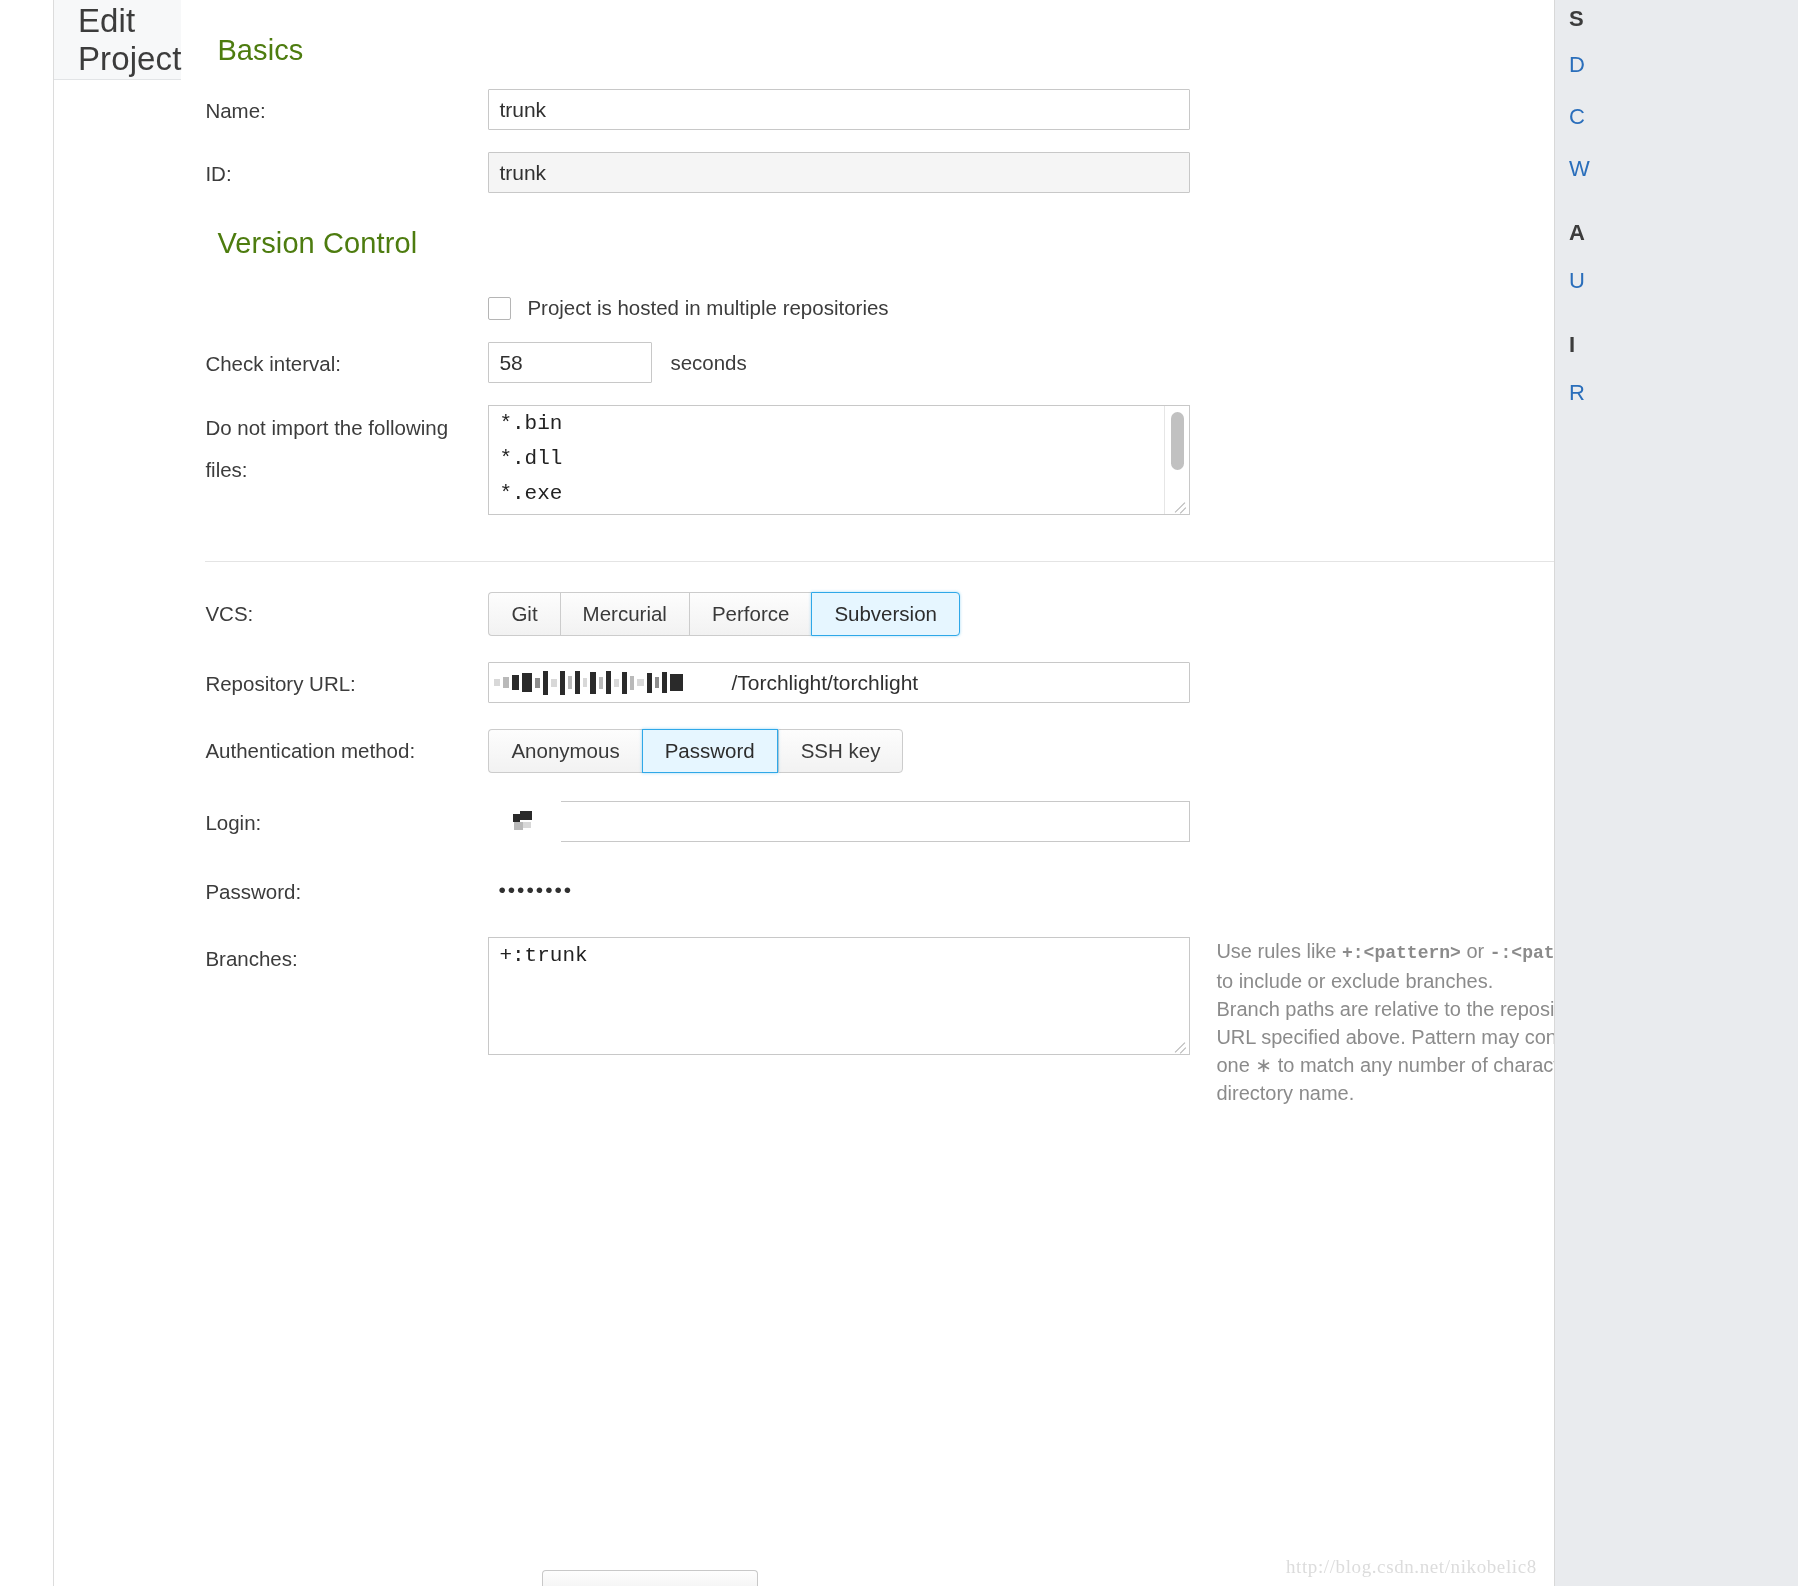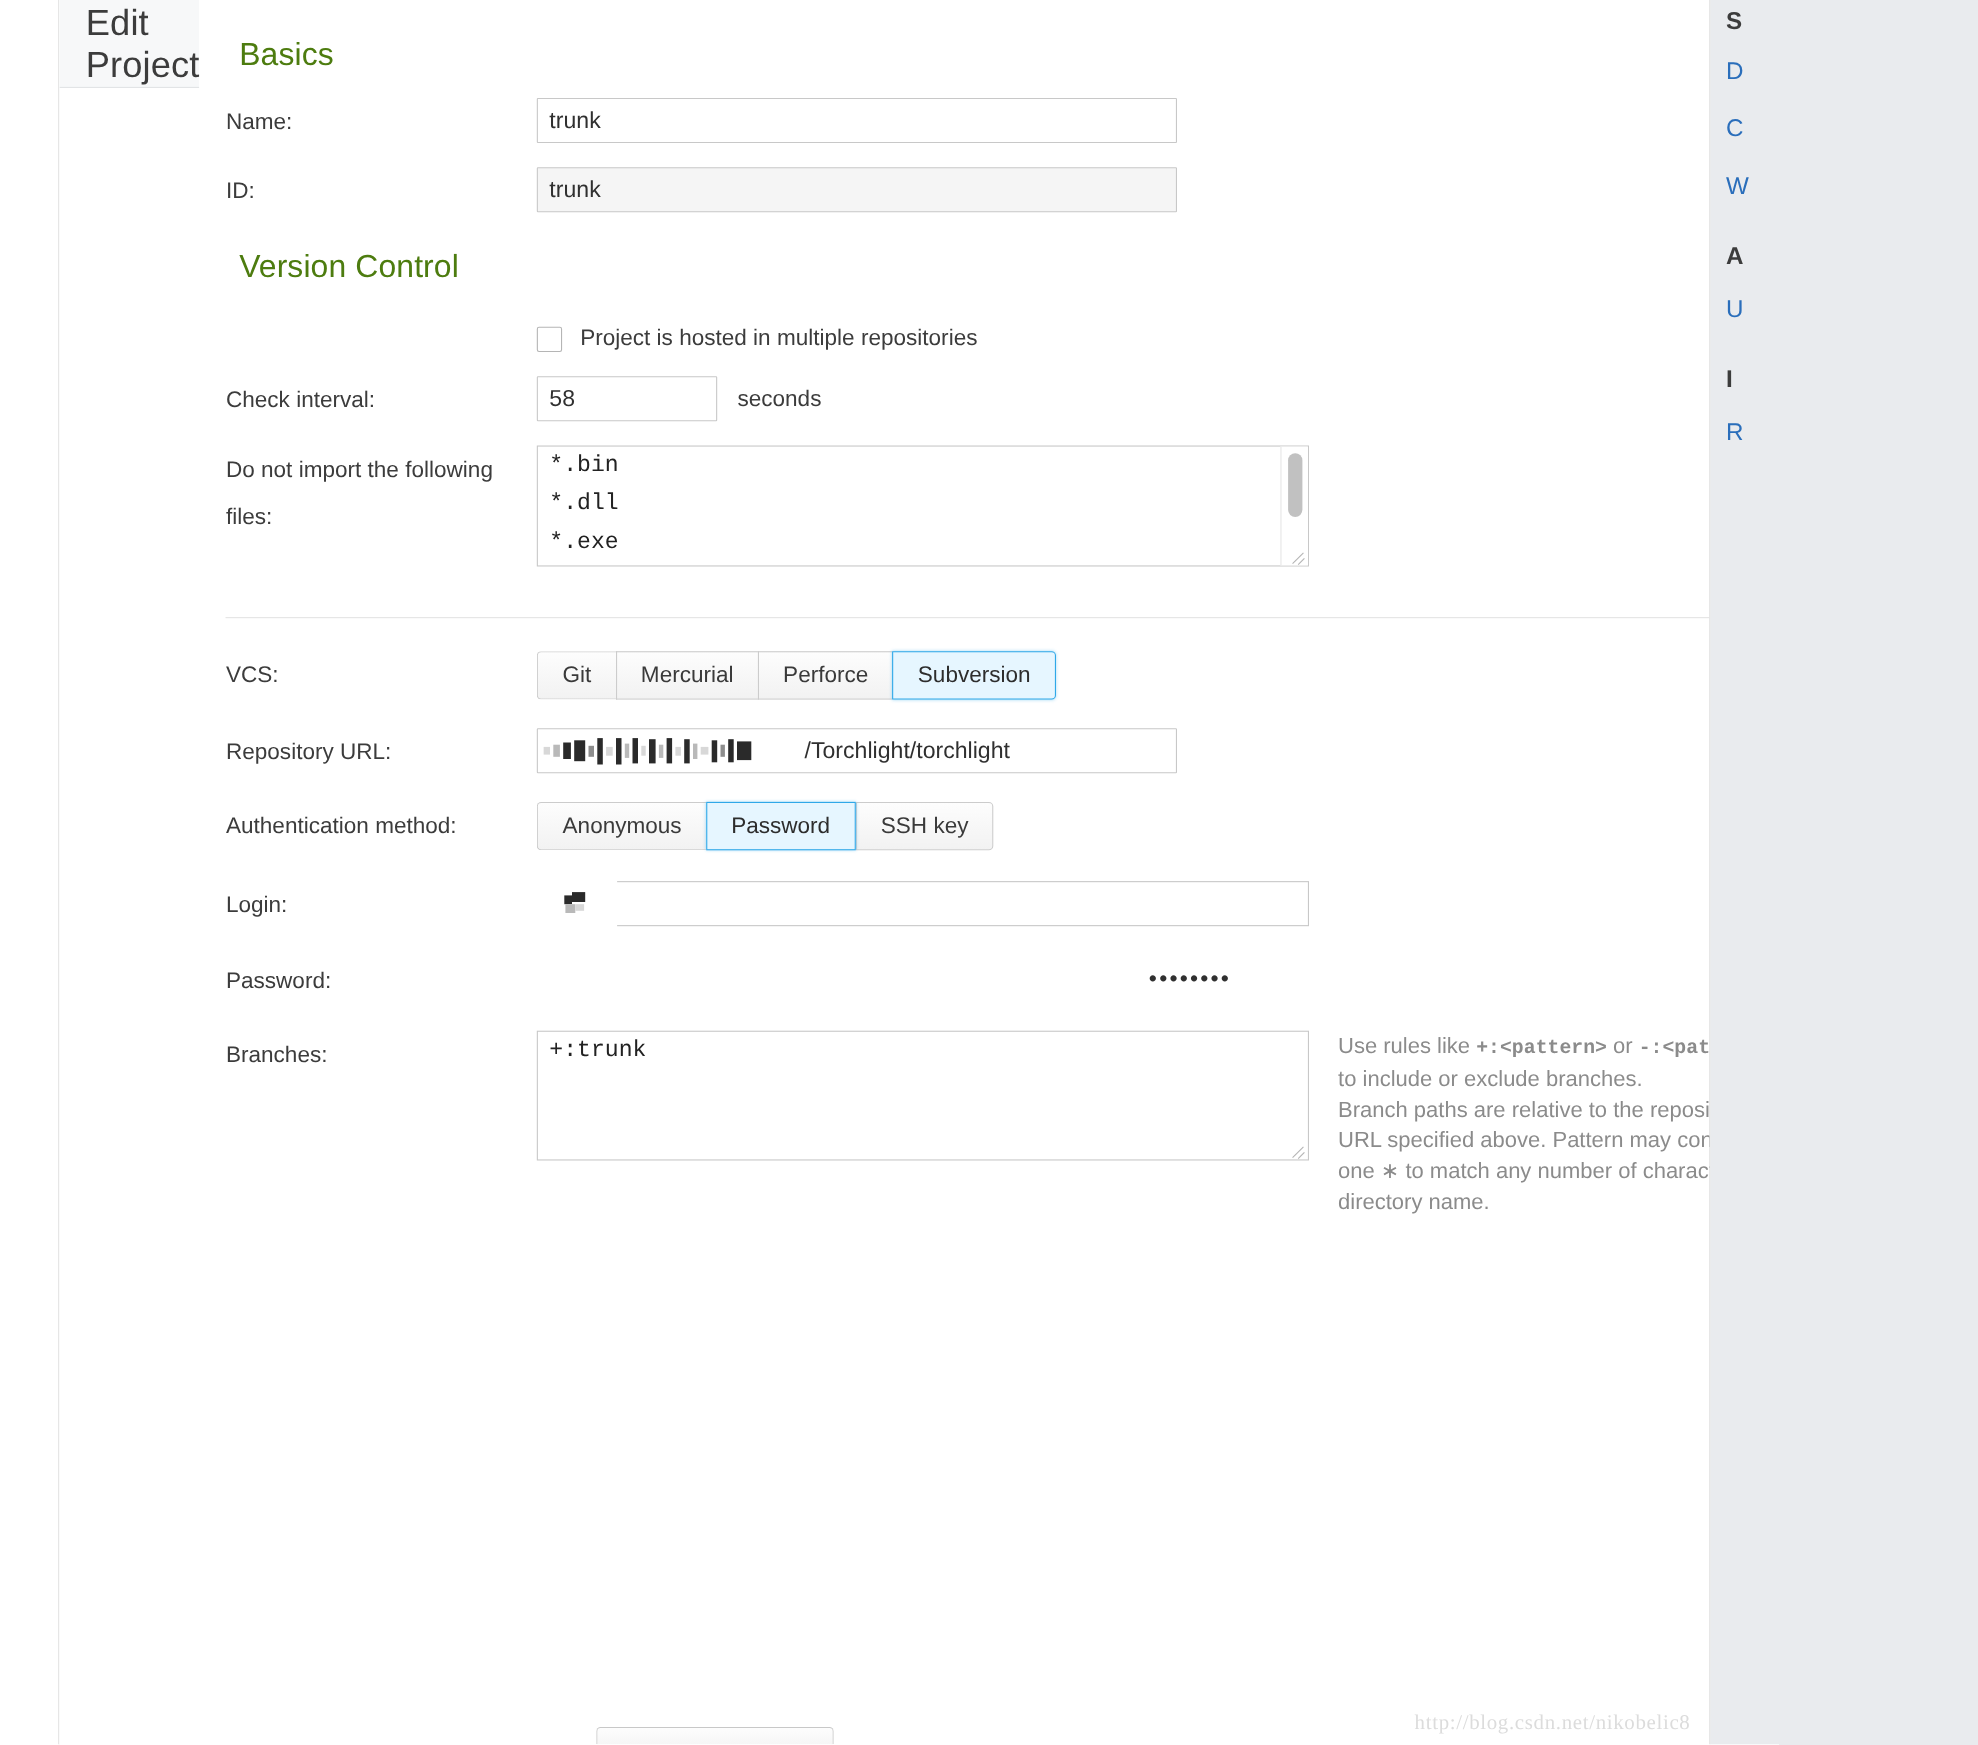"trunk" .w-big { width: 582px -> 702px }
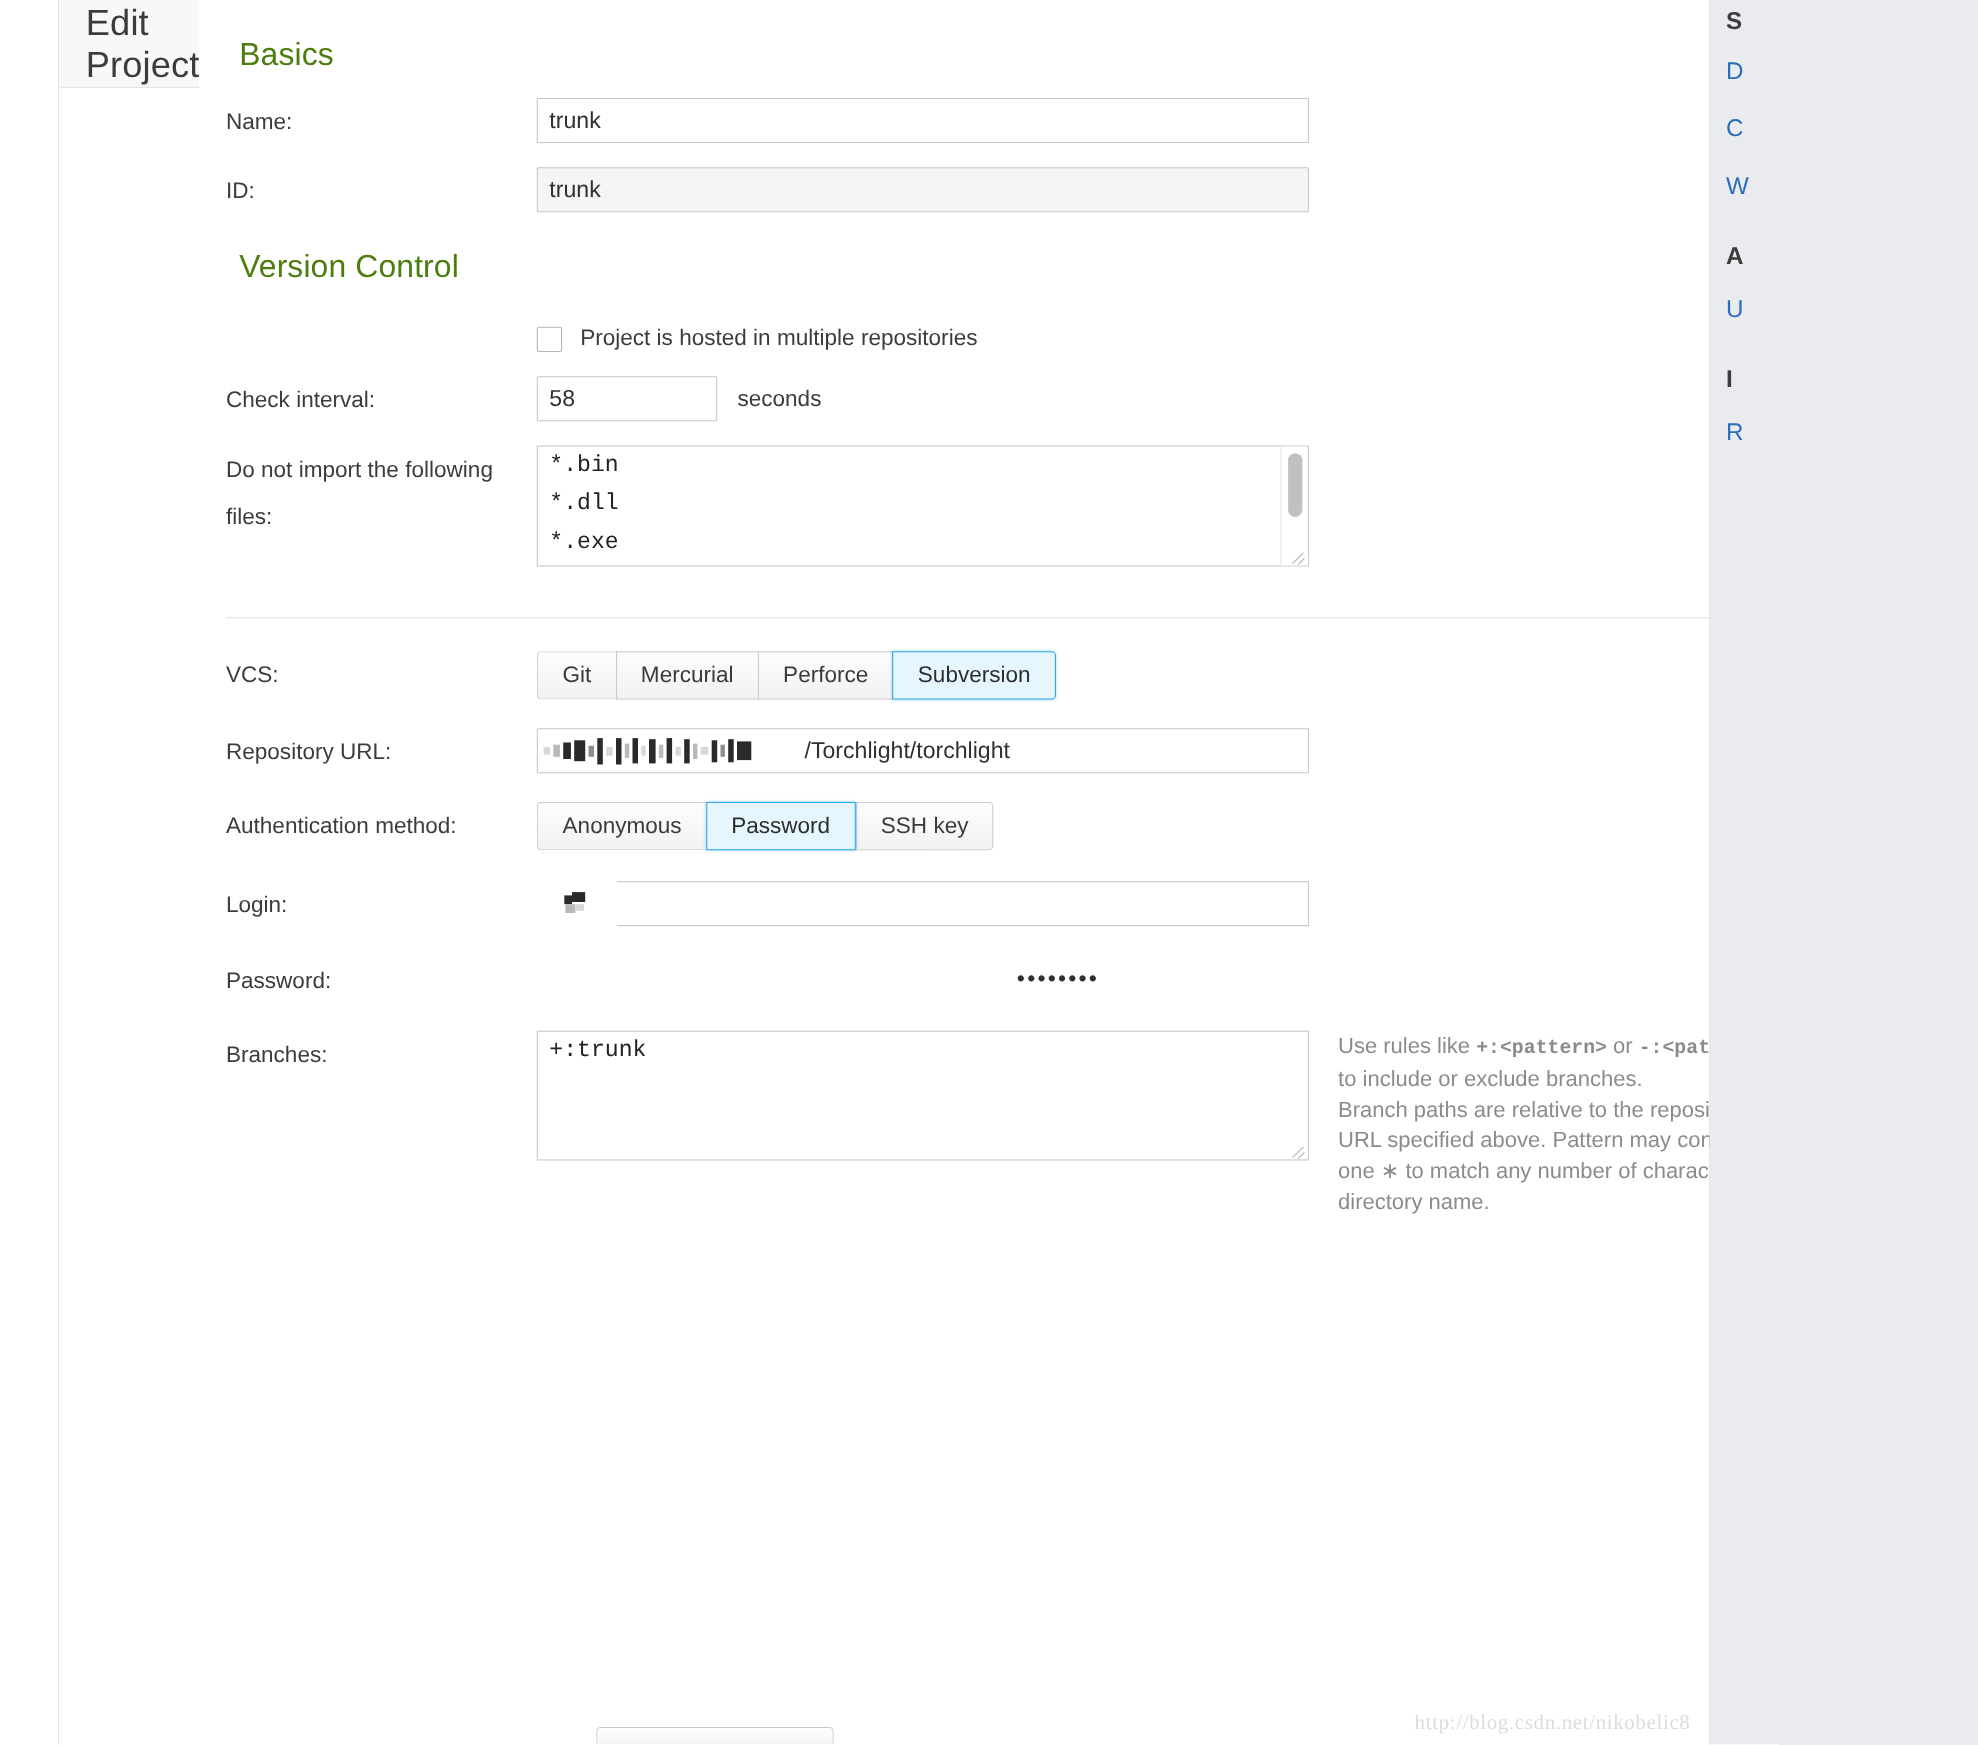"Password:" div.form-row { justify-content: space-between -> none }
